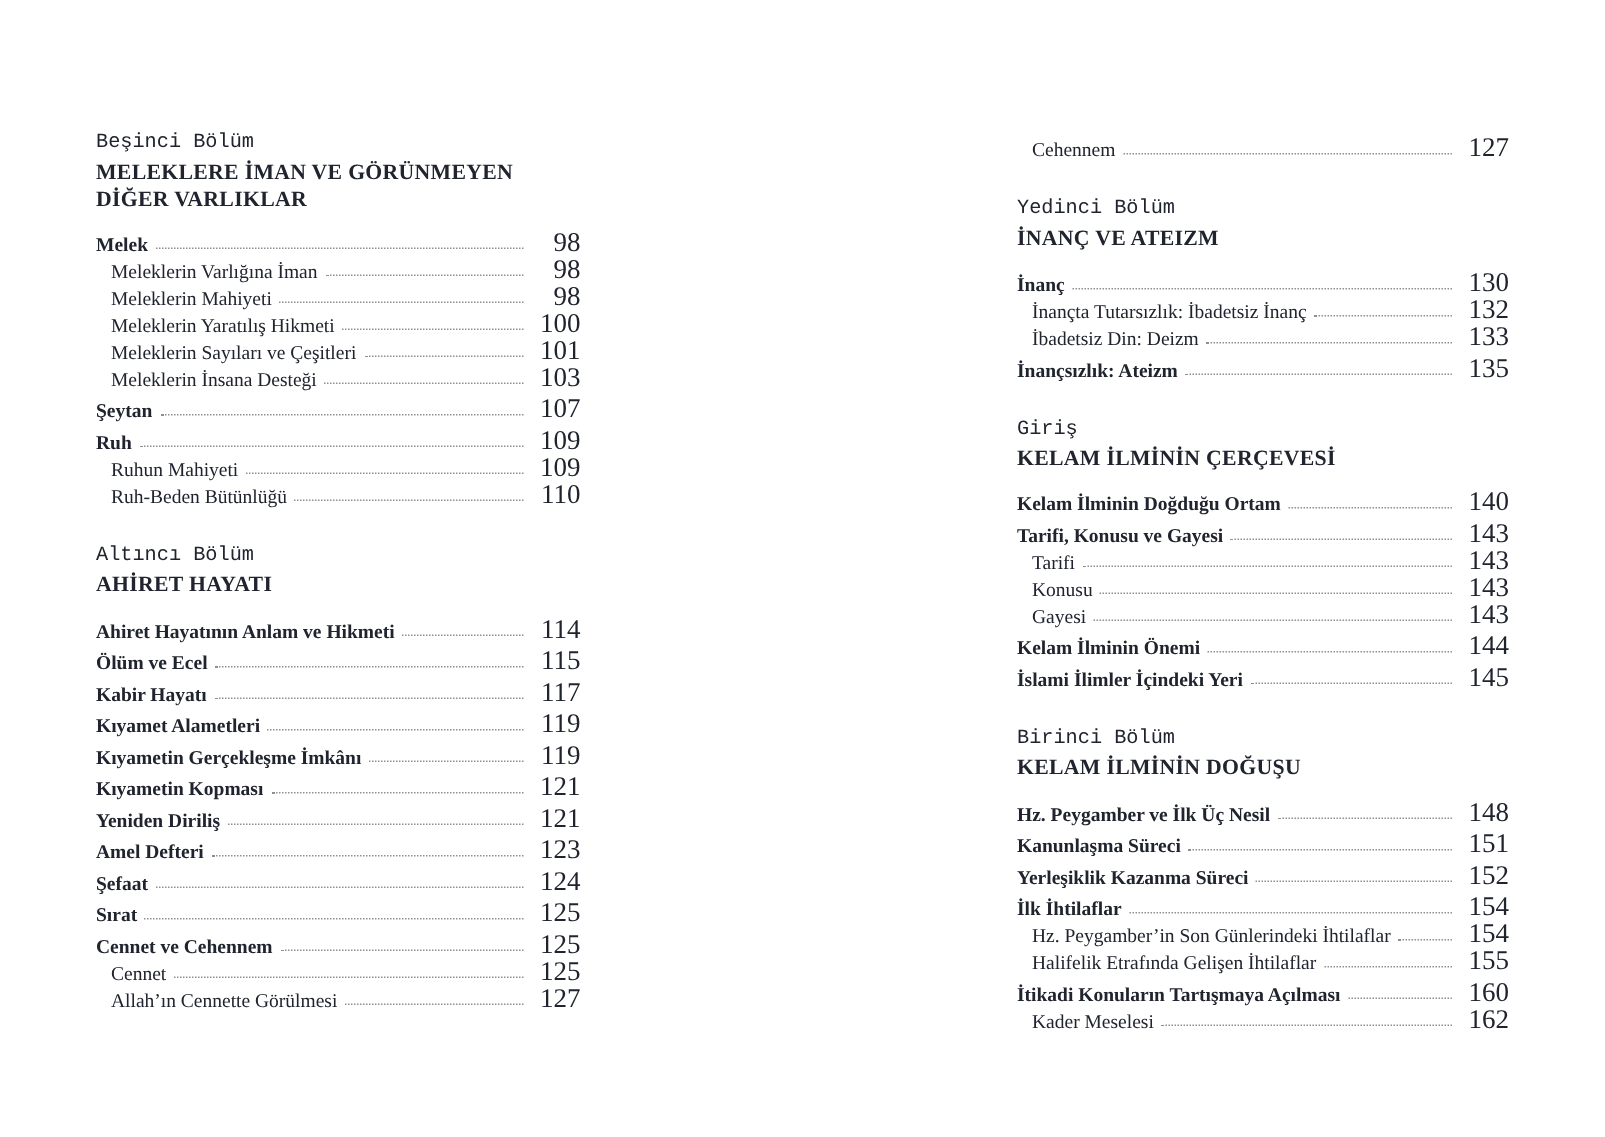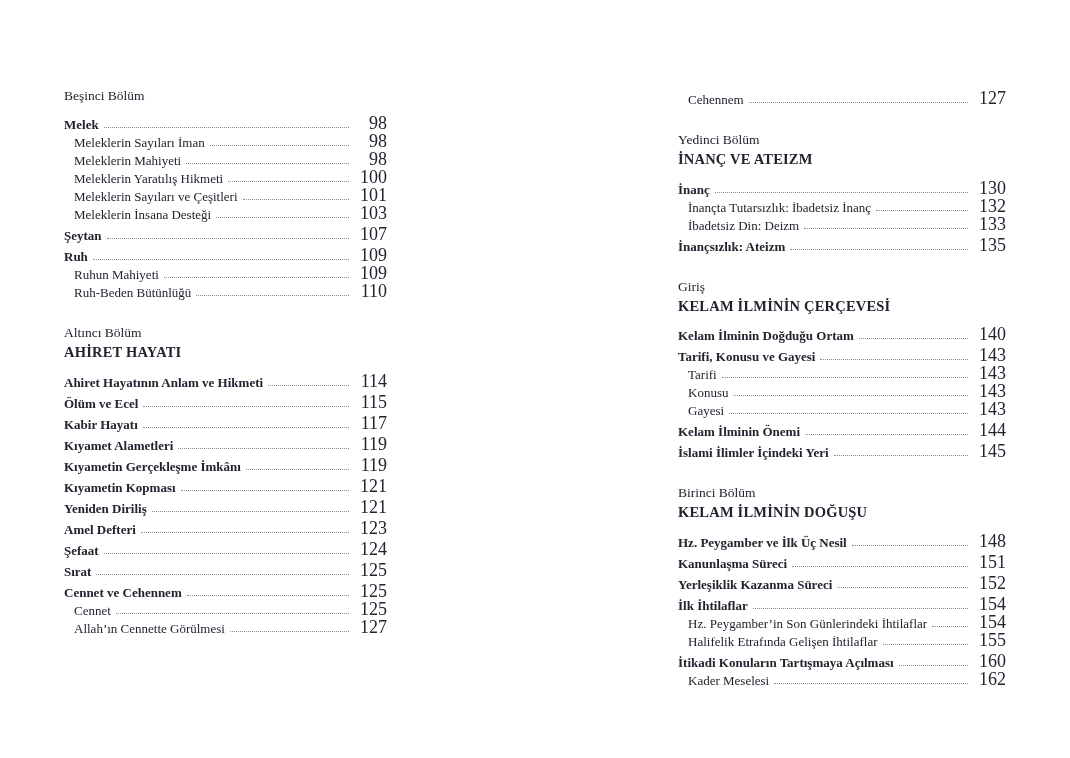"Beşinci Bölüm" .chapter-label { font-family: none -> Liberation Mono, monospace }
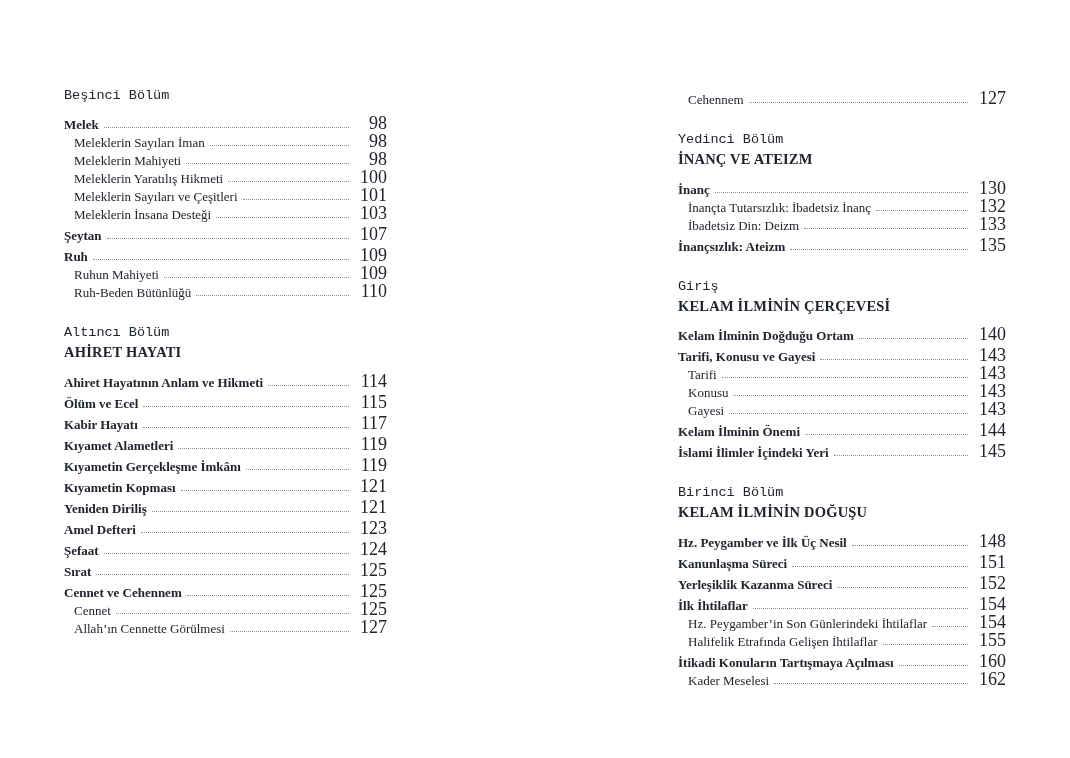"MELEKLERE İMAN VE GÖRÜNMEYEN DİĞER" div.chapter-title { html: none -> <div>MELEKLERE İMAN VE GÖRÜNMEYEN DİĞER VARLIKLAR</div> }
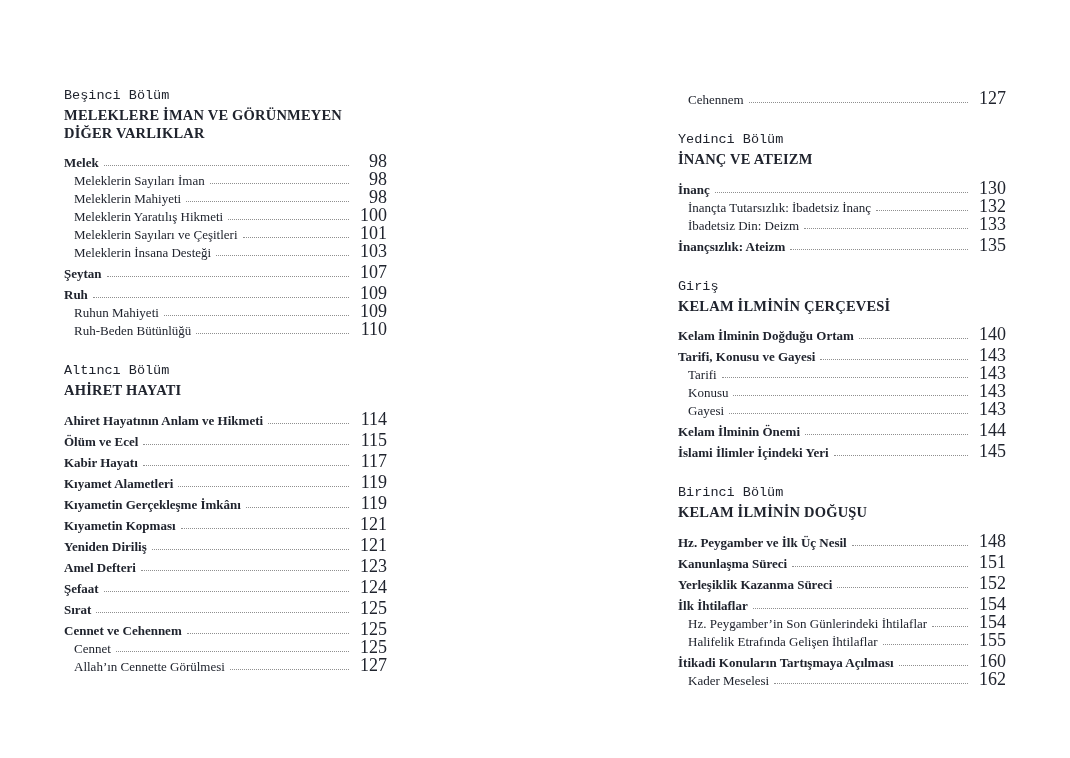"Meleklerin Sayıları İman" span.label { text: Sayıları -> Varlığına }
